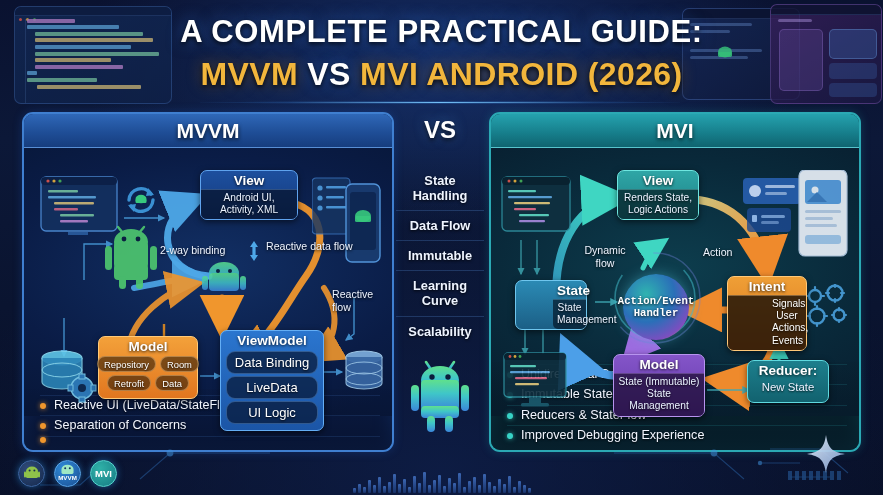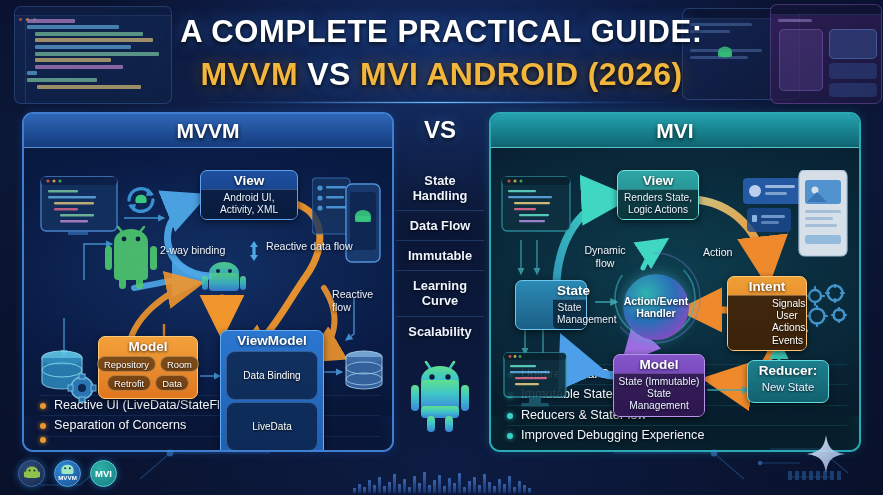"Action/Event Handler" .hub { font-family: none -> Liberation Mono, monospace }
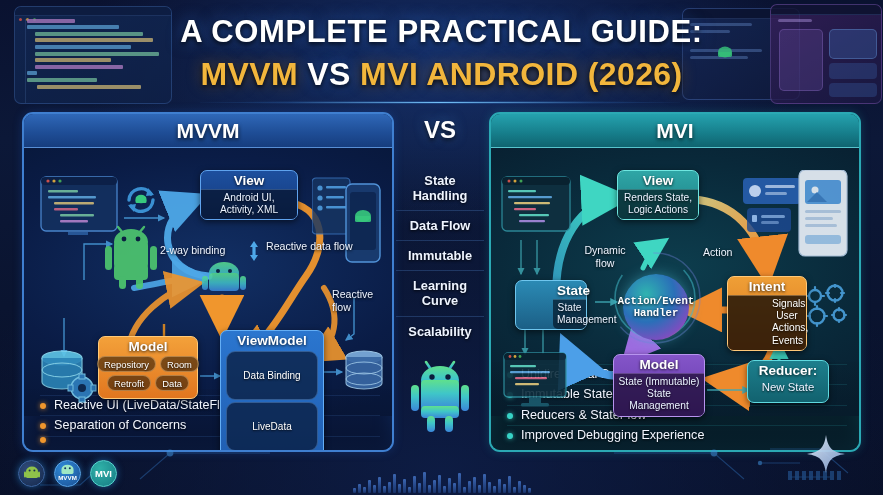"Data Binding" .vmrow { font-size: 10px -> 13px; padding: 18px 4px -> 3px 4px }
